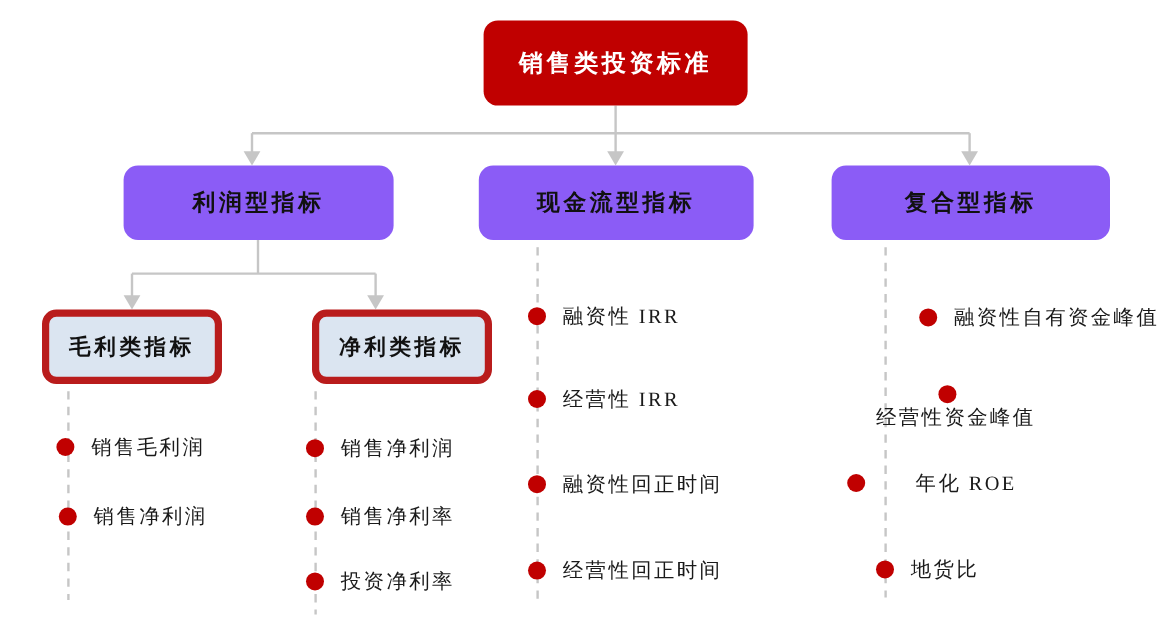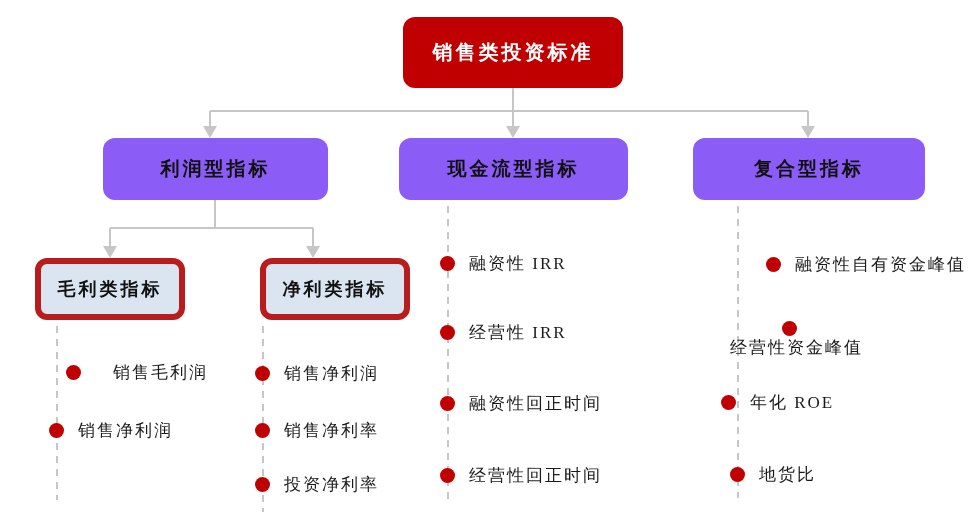"销售毛利润" div.item { gap: 18px -> none; left: 66px -> 47px }
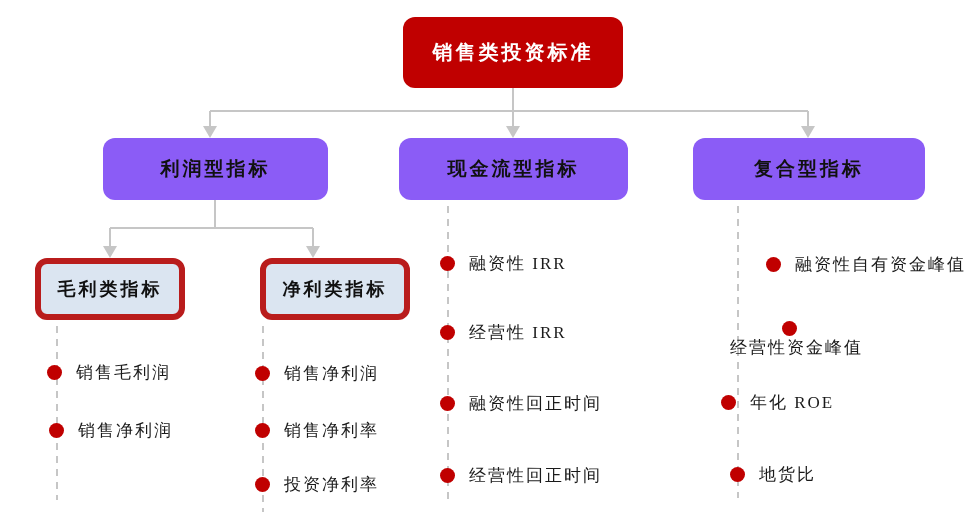"年化 ROE" div.item { gap: none -> 28px; left: 721px -> 706px }
